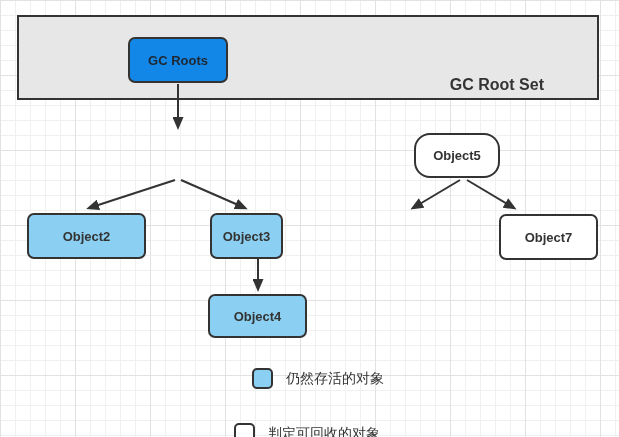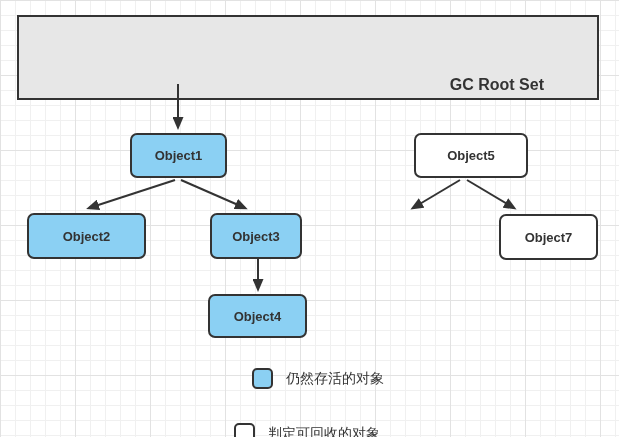"GC Roots" div.node { html: none -> <div> <span>GC Roots</span> </div> }
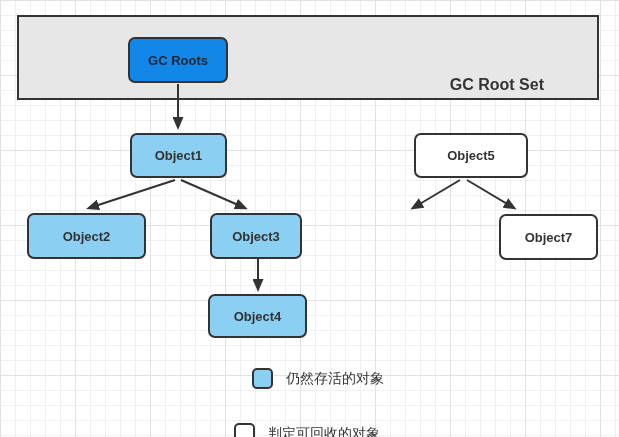"Object1" div.node { html: <div> <span>Object1</span> </div> -> none }
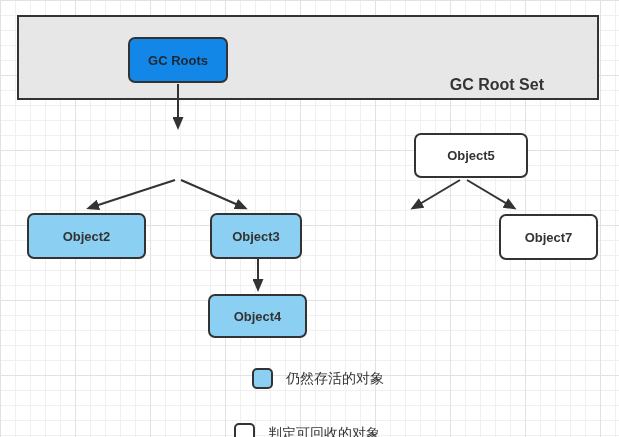"Object5" div.node { border-radius: none -> 16px; width: 114px -> 86px }
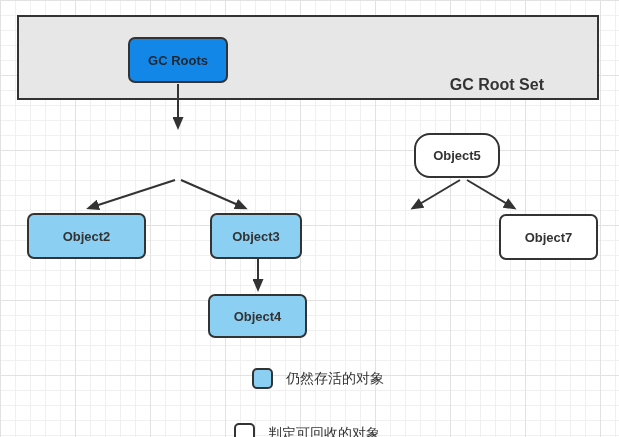"Object3" div.node { width: 92px -> 73px }
